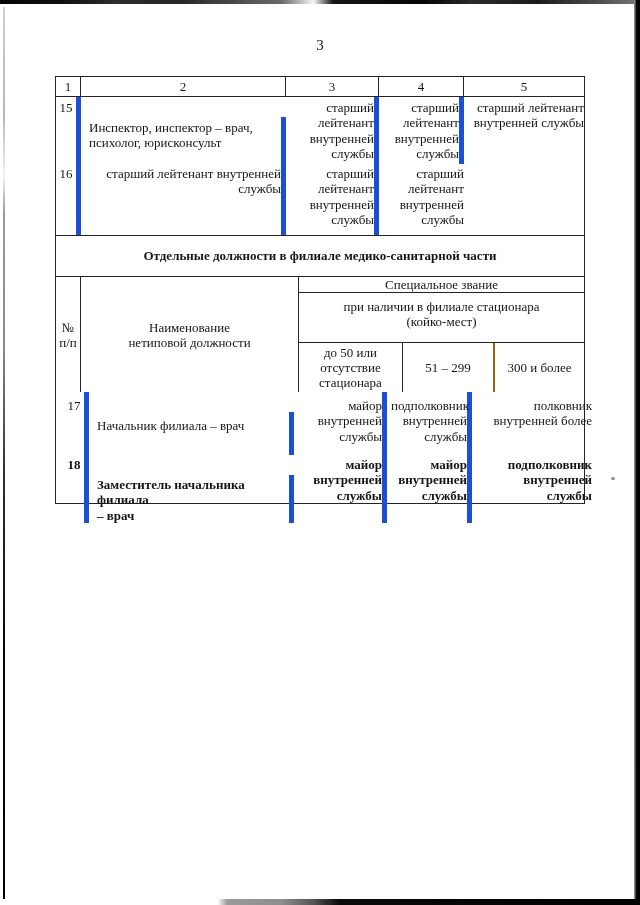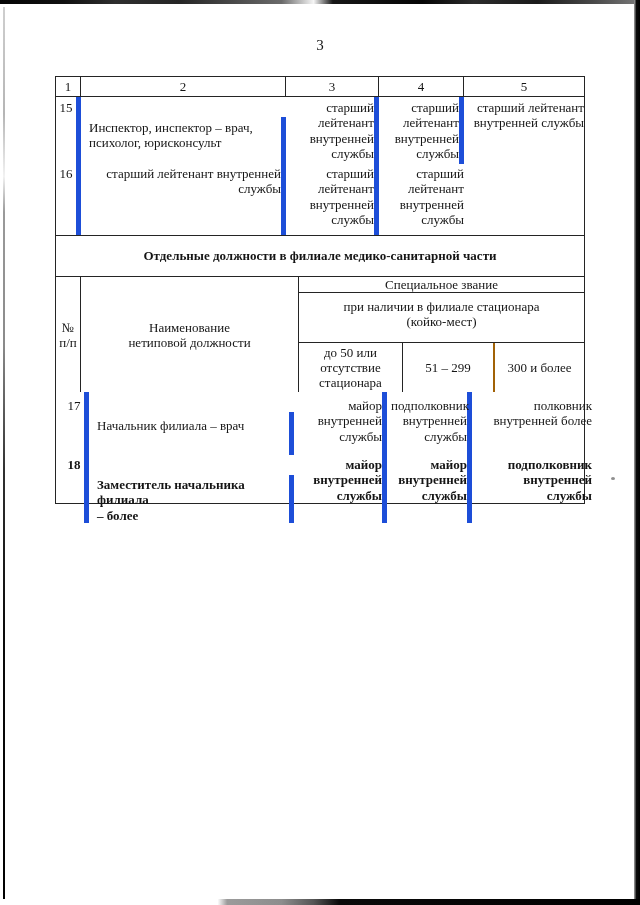"Заместитель начальника филиала" div.c { text: более -> врач }
